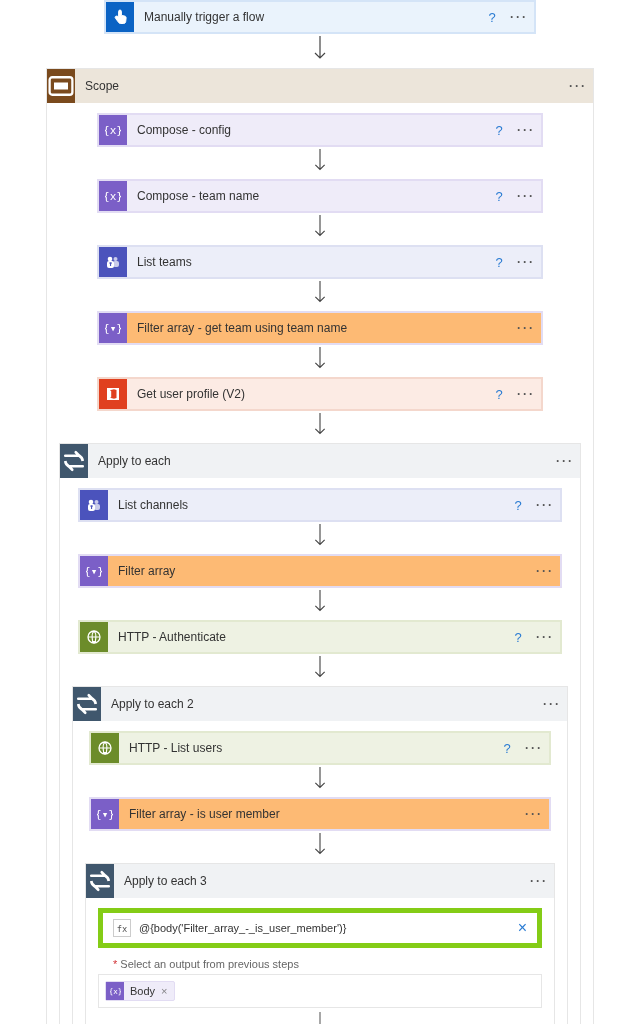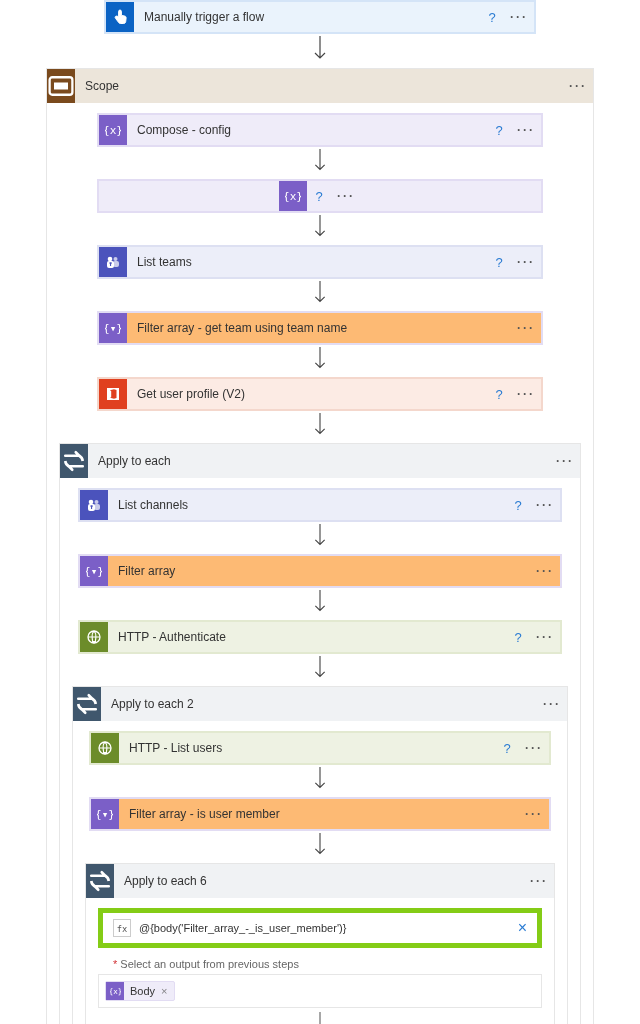"Compose - config" .ic-compose { justify-content: center -> none }
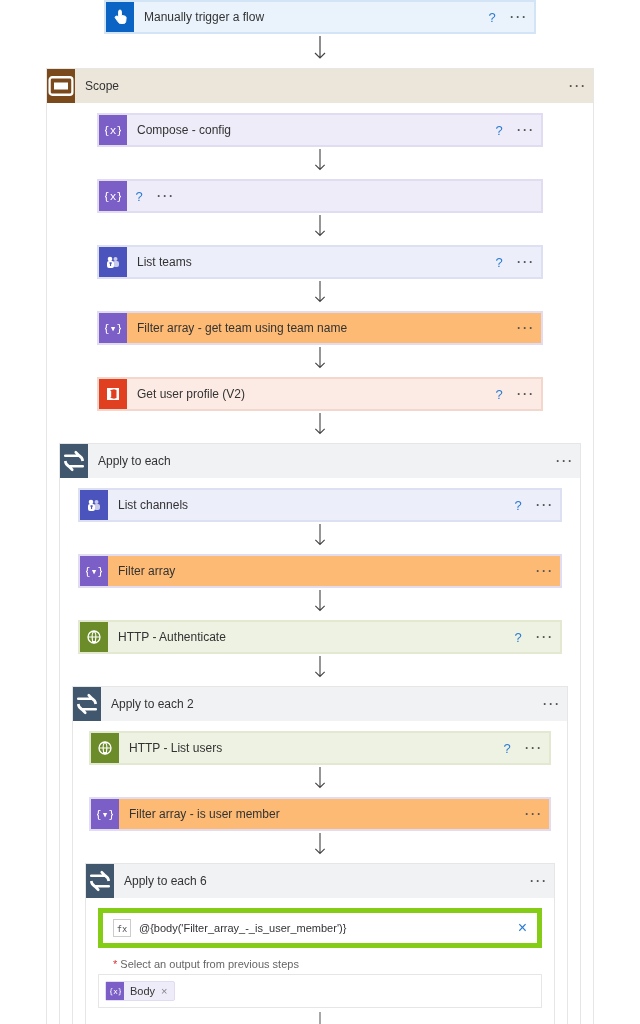"Compose - team name" span.lbl { html: none -> <span>Compose - team name</span> }
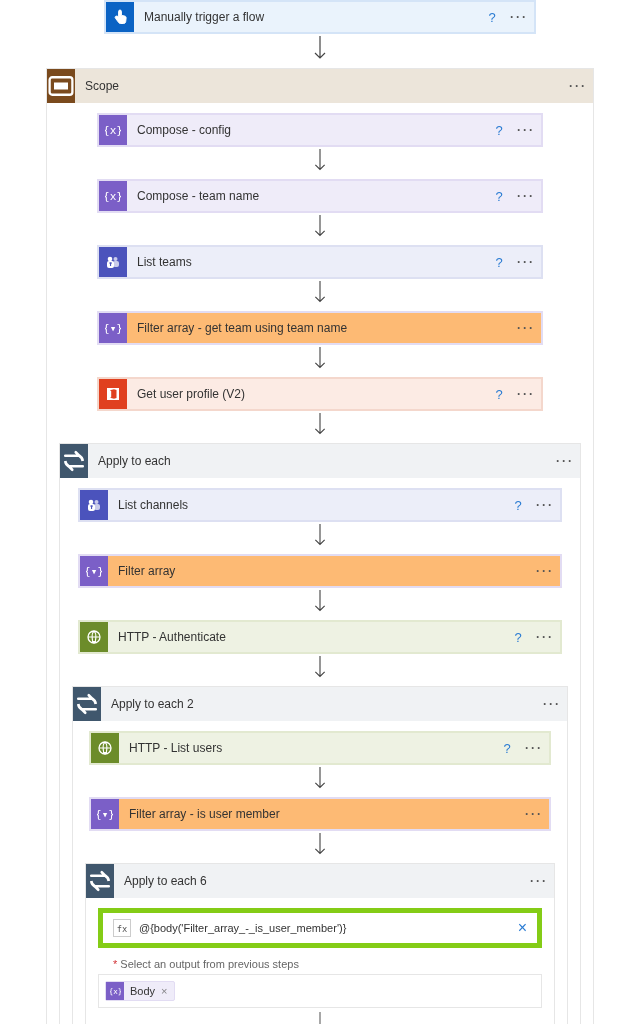"Apply to each 6" span.lbl { text: 6 -> 3 }
